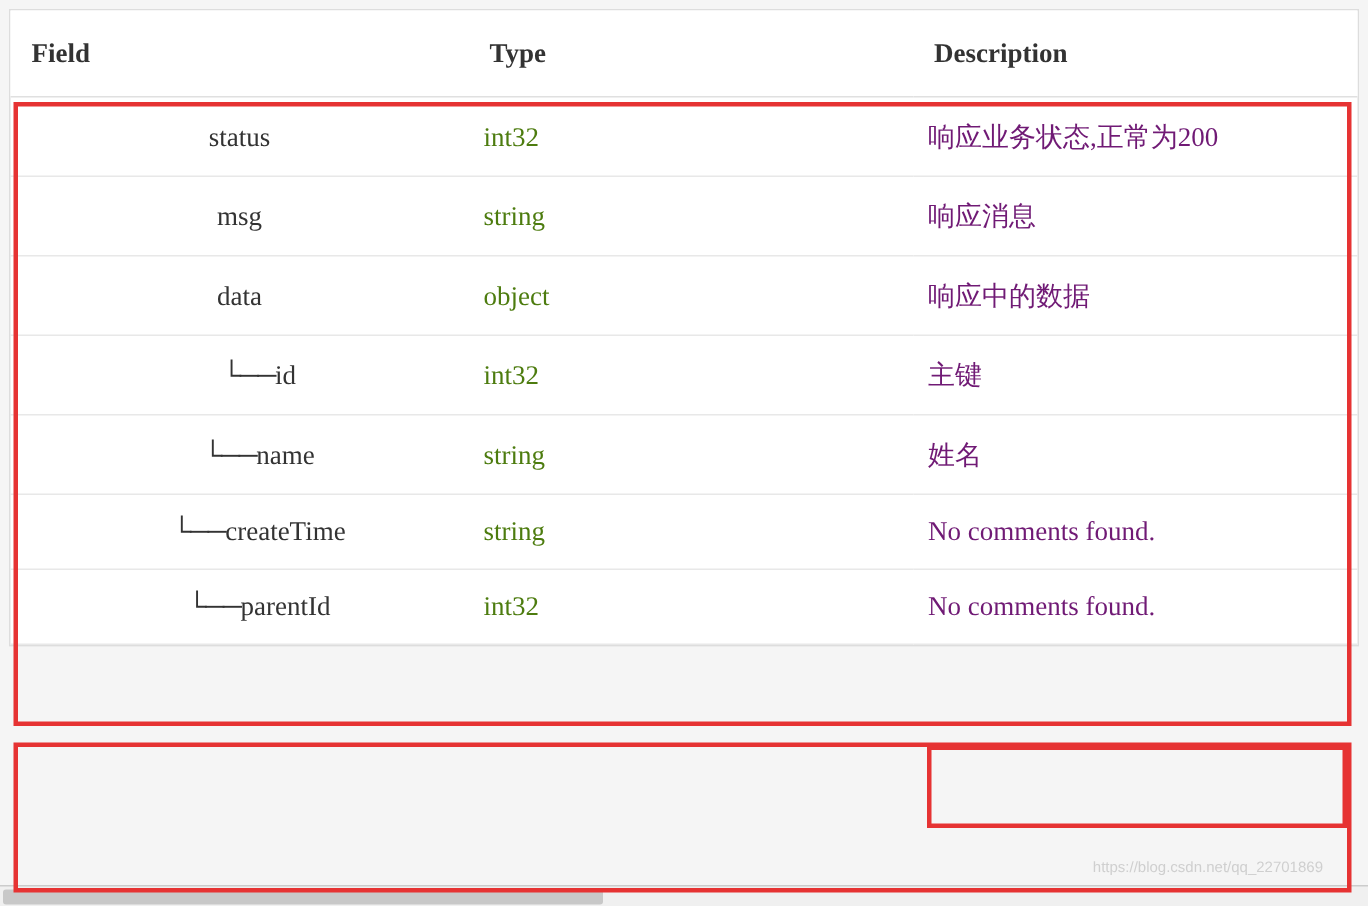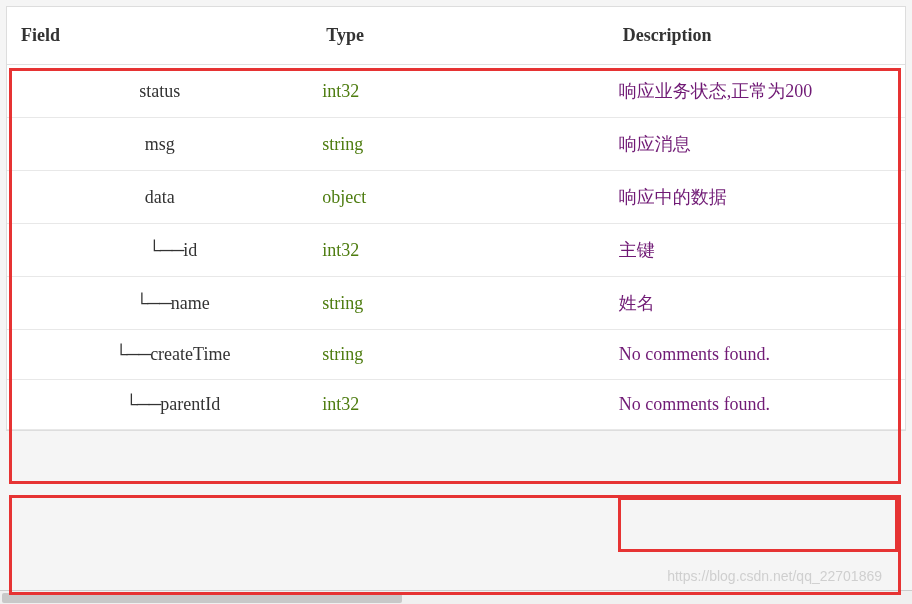"https://blog.csdn.net/qq_22701869" .watermark { font-size: 14px -> 10px }
